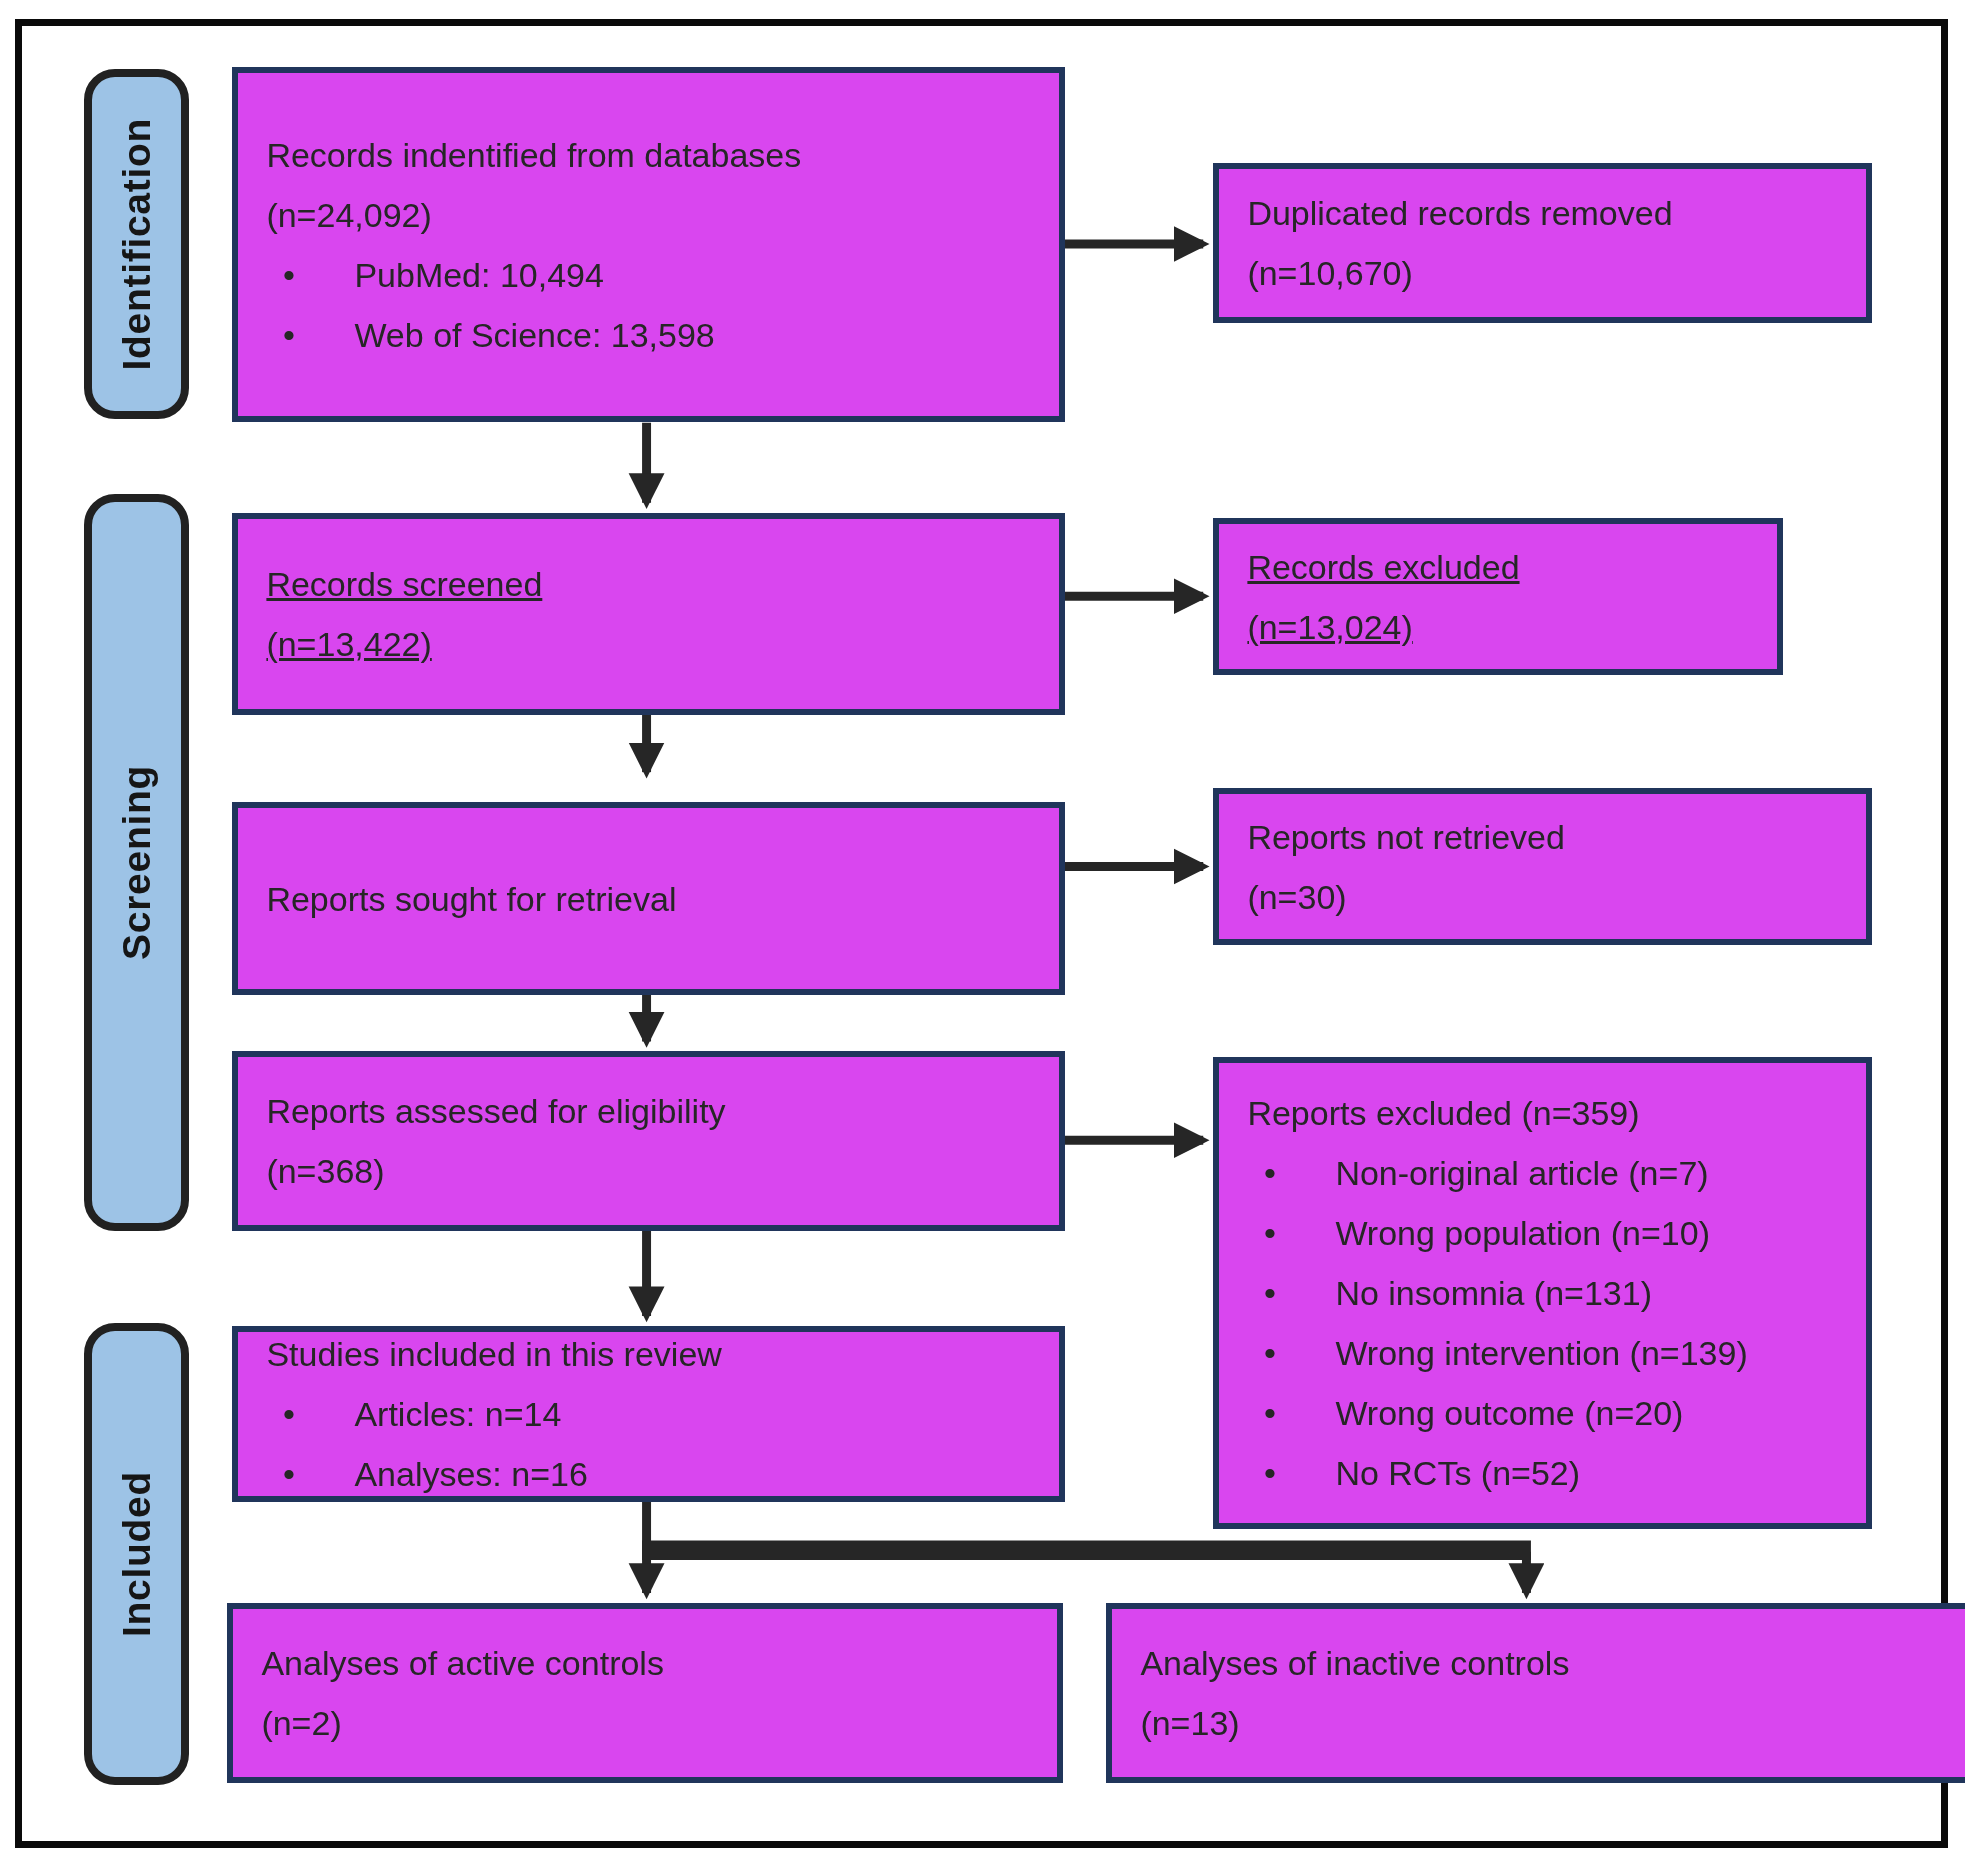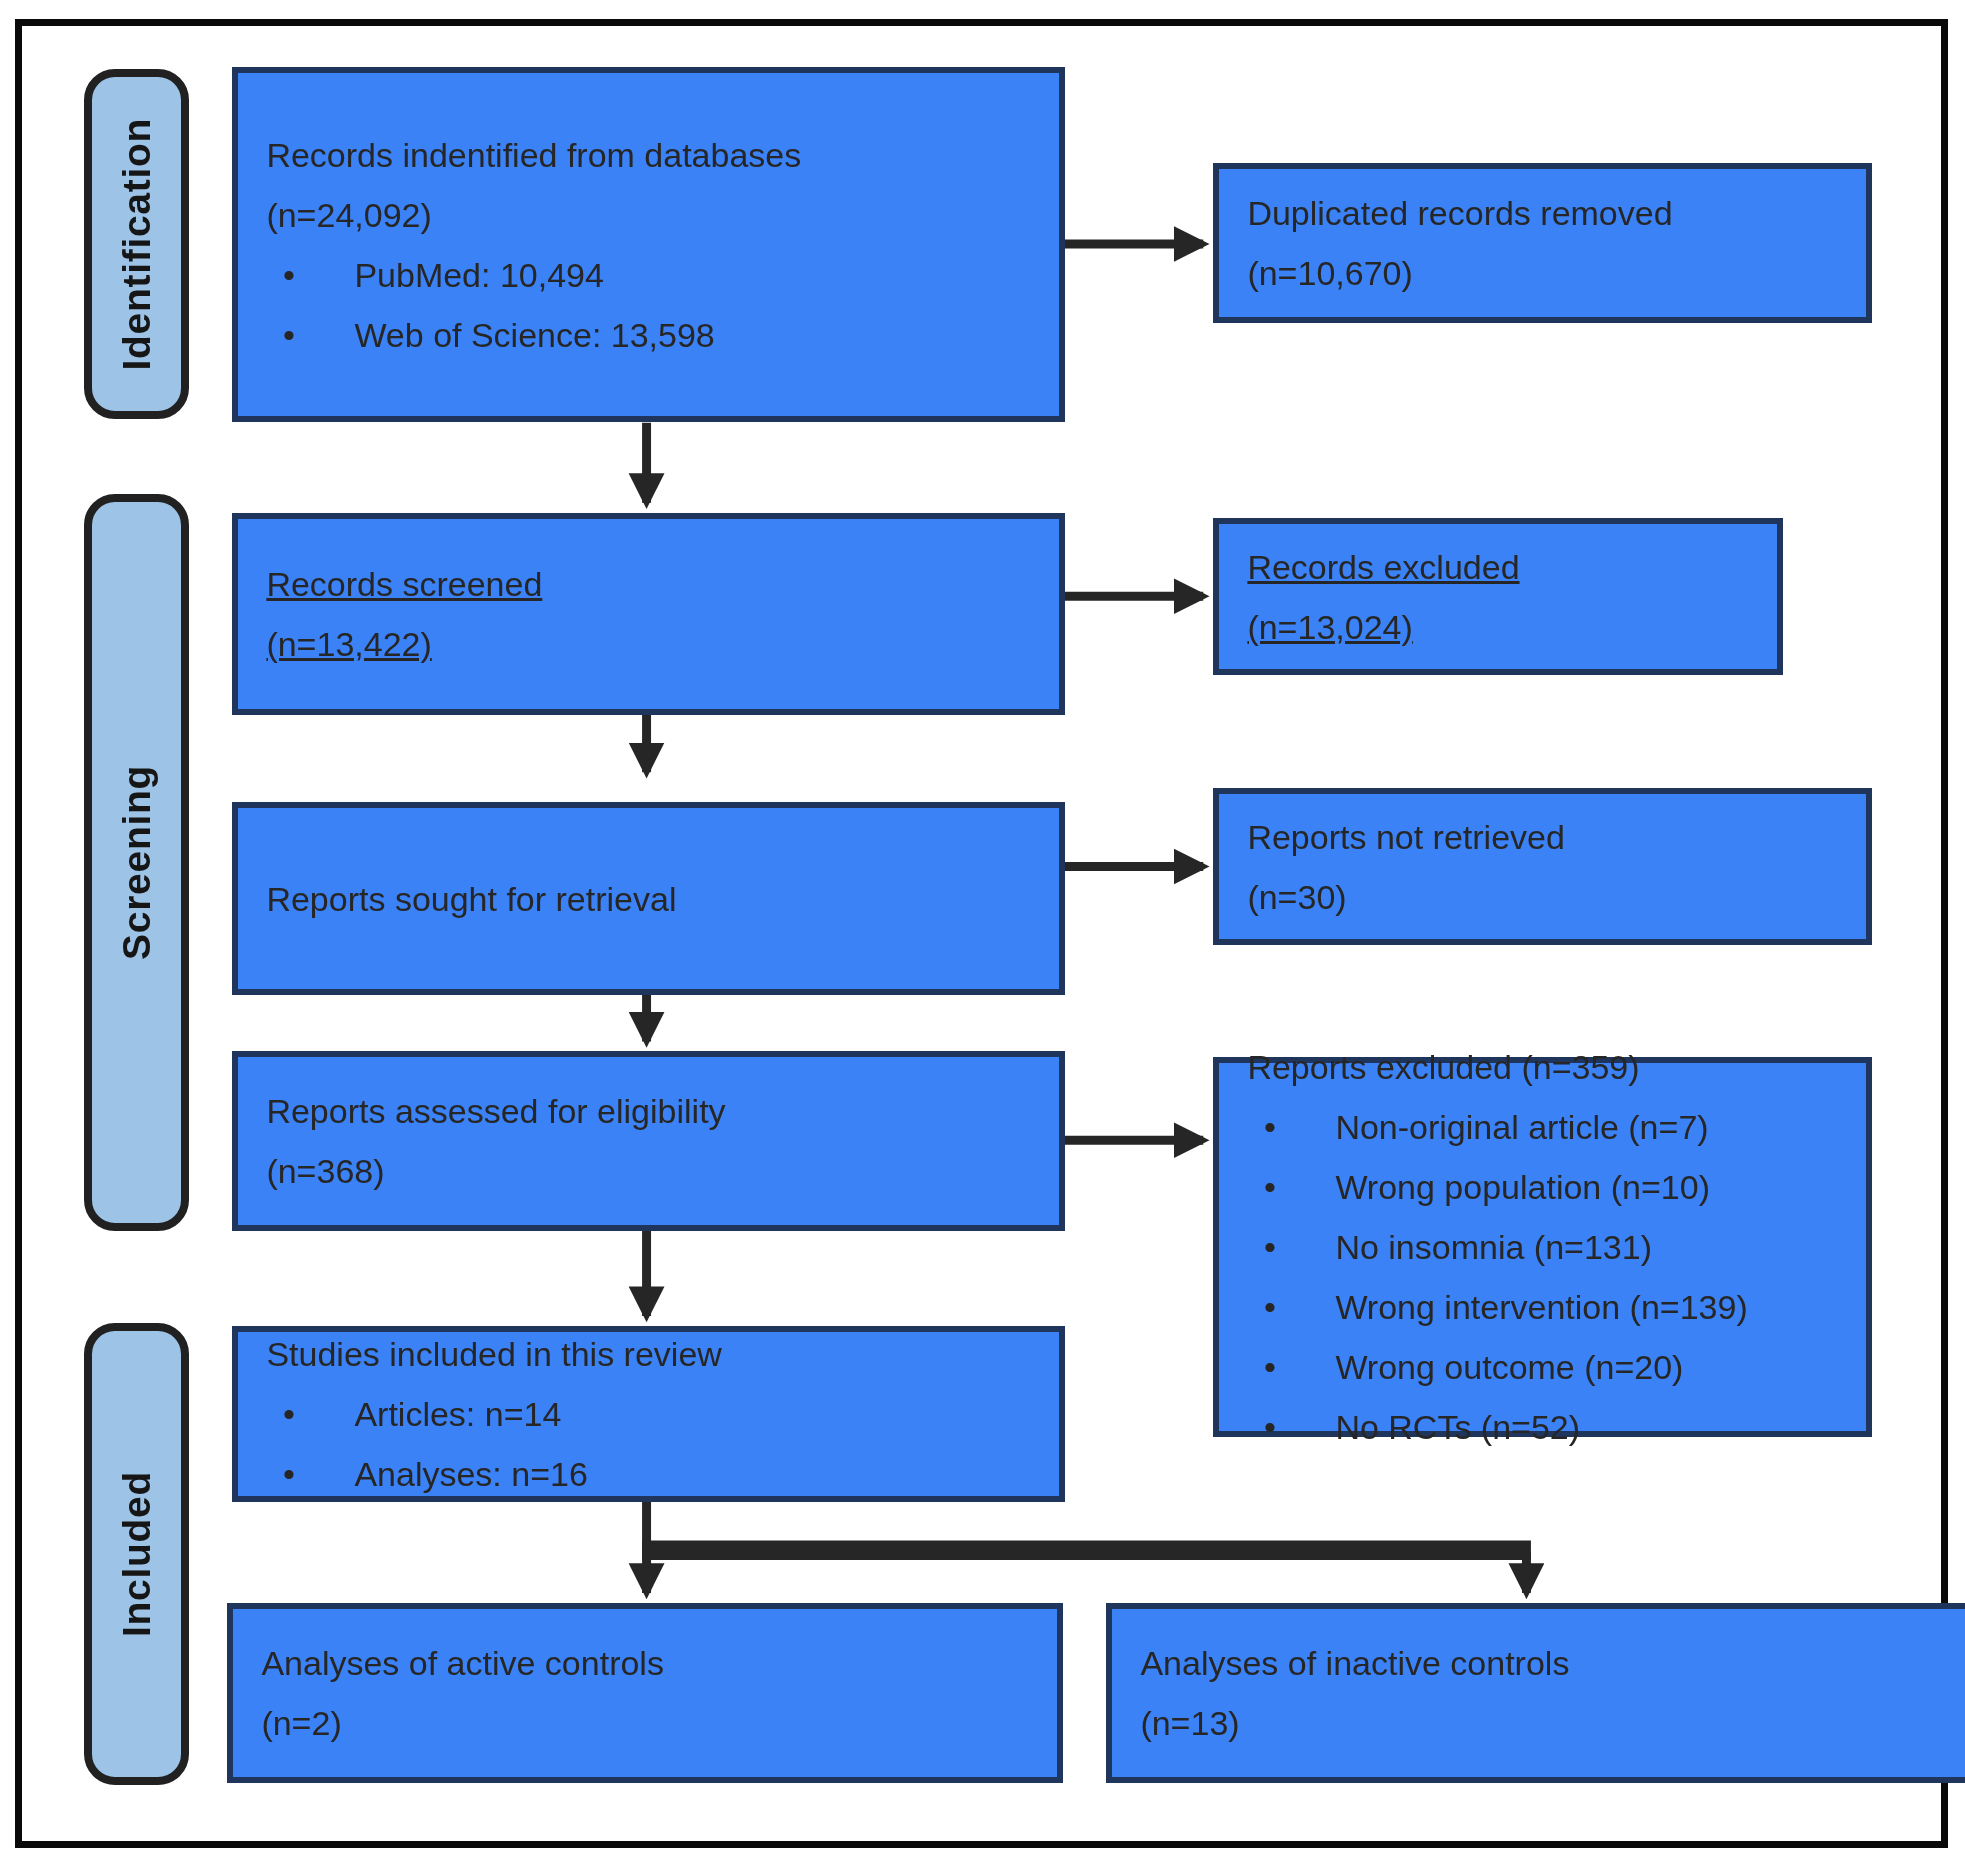"Records indentified from databases" .box { background: #3b82f6 -> #d946ef }
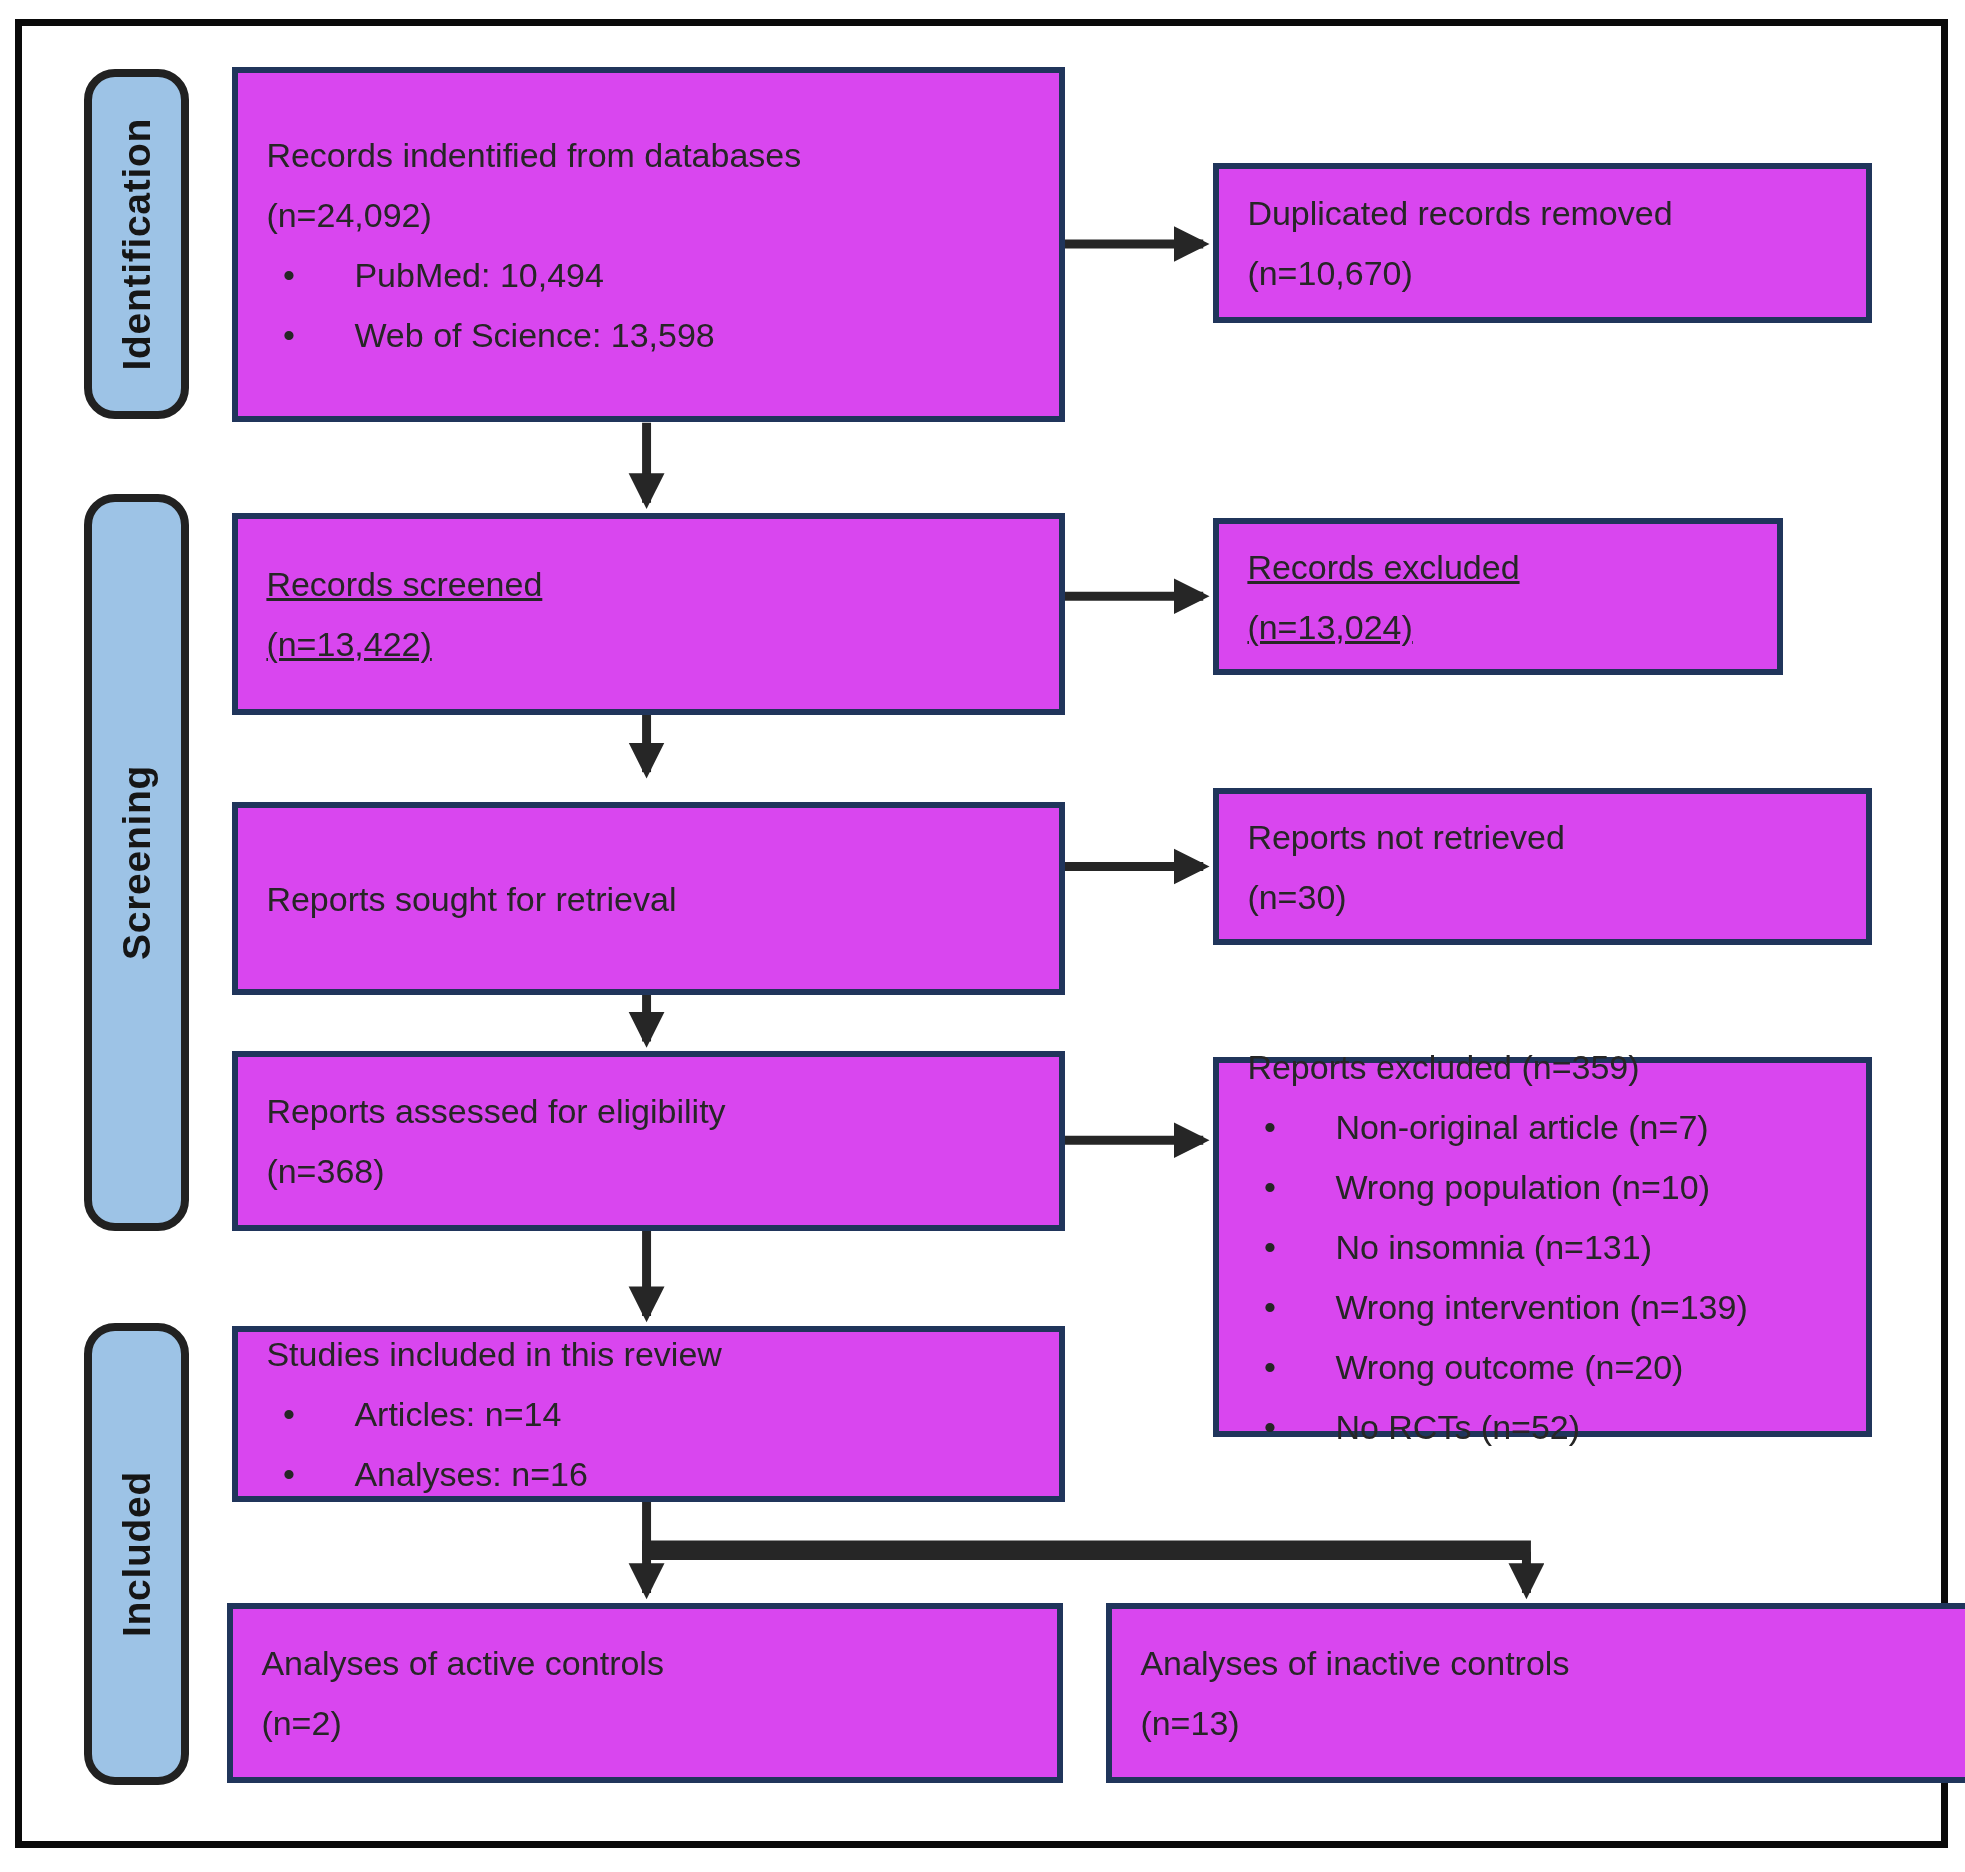"Reports excluded (n=359)" .b-repexcl { height: 380px -> 472px }
